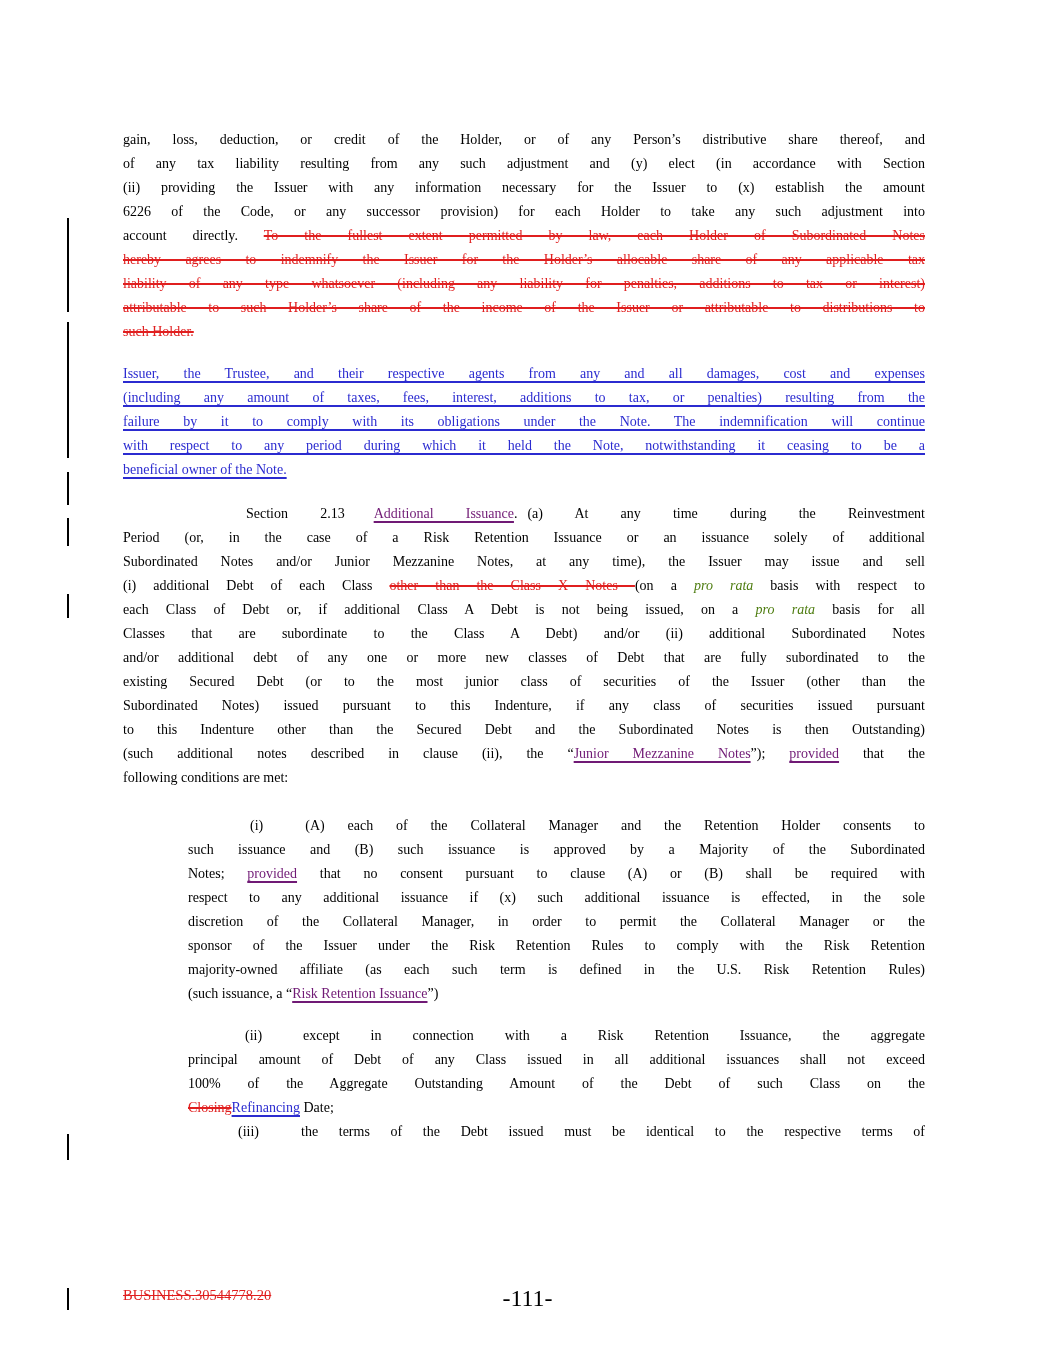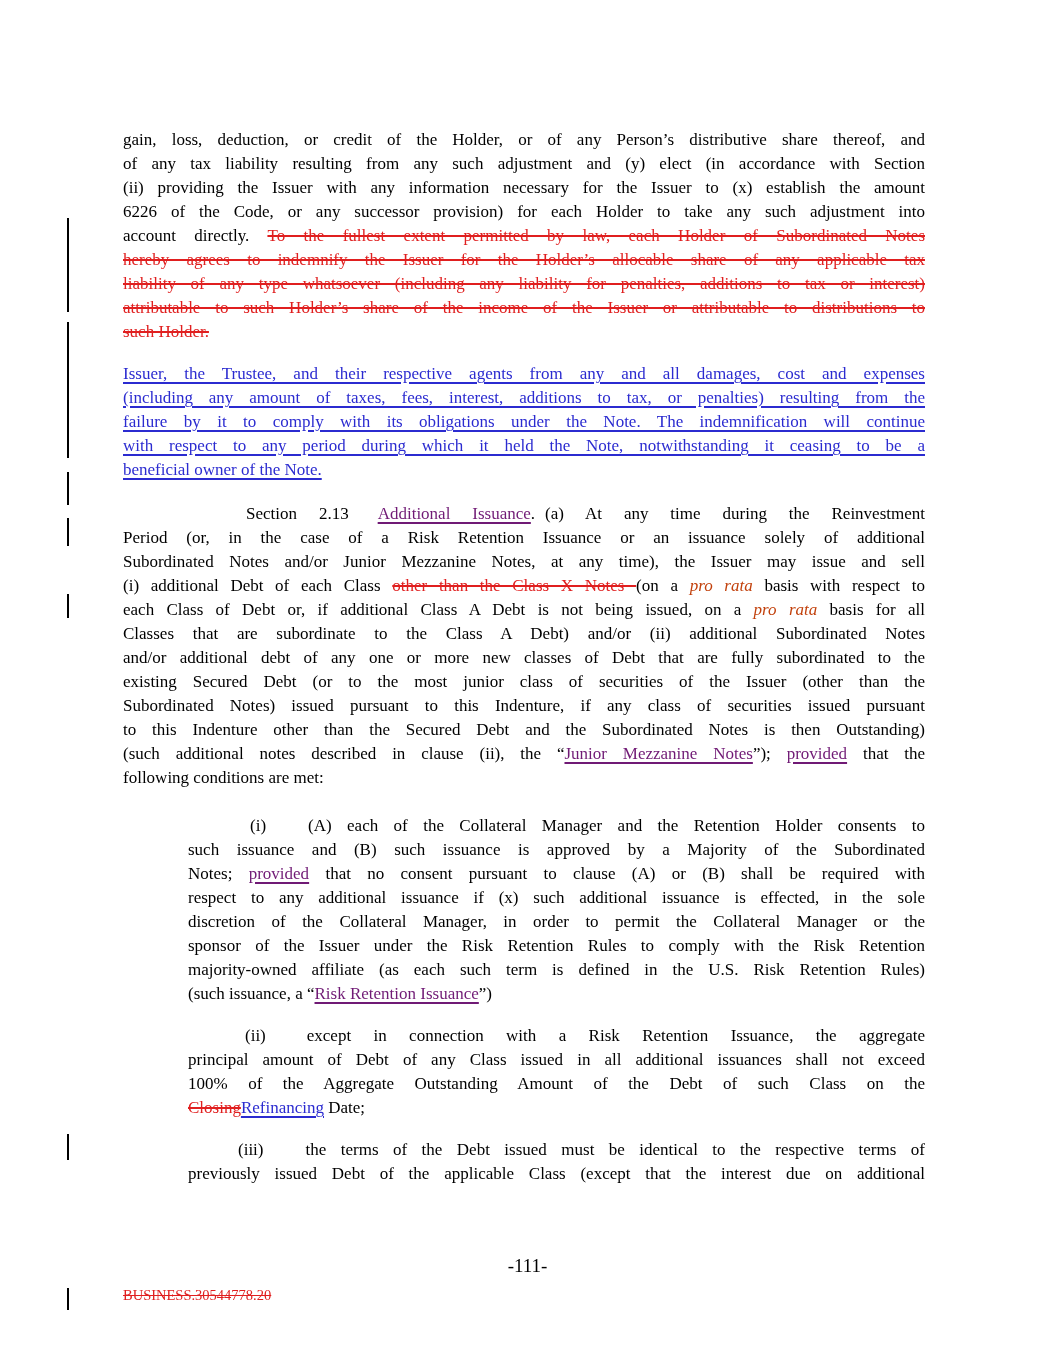"gain, loss, deduction, or credit" .line { font-size: 17px -> 14px }
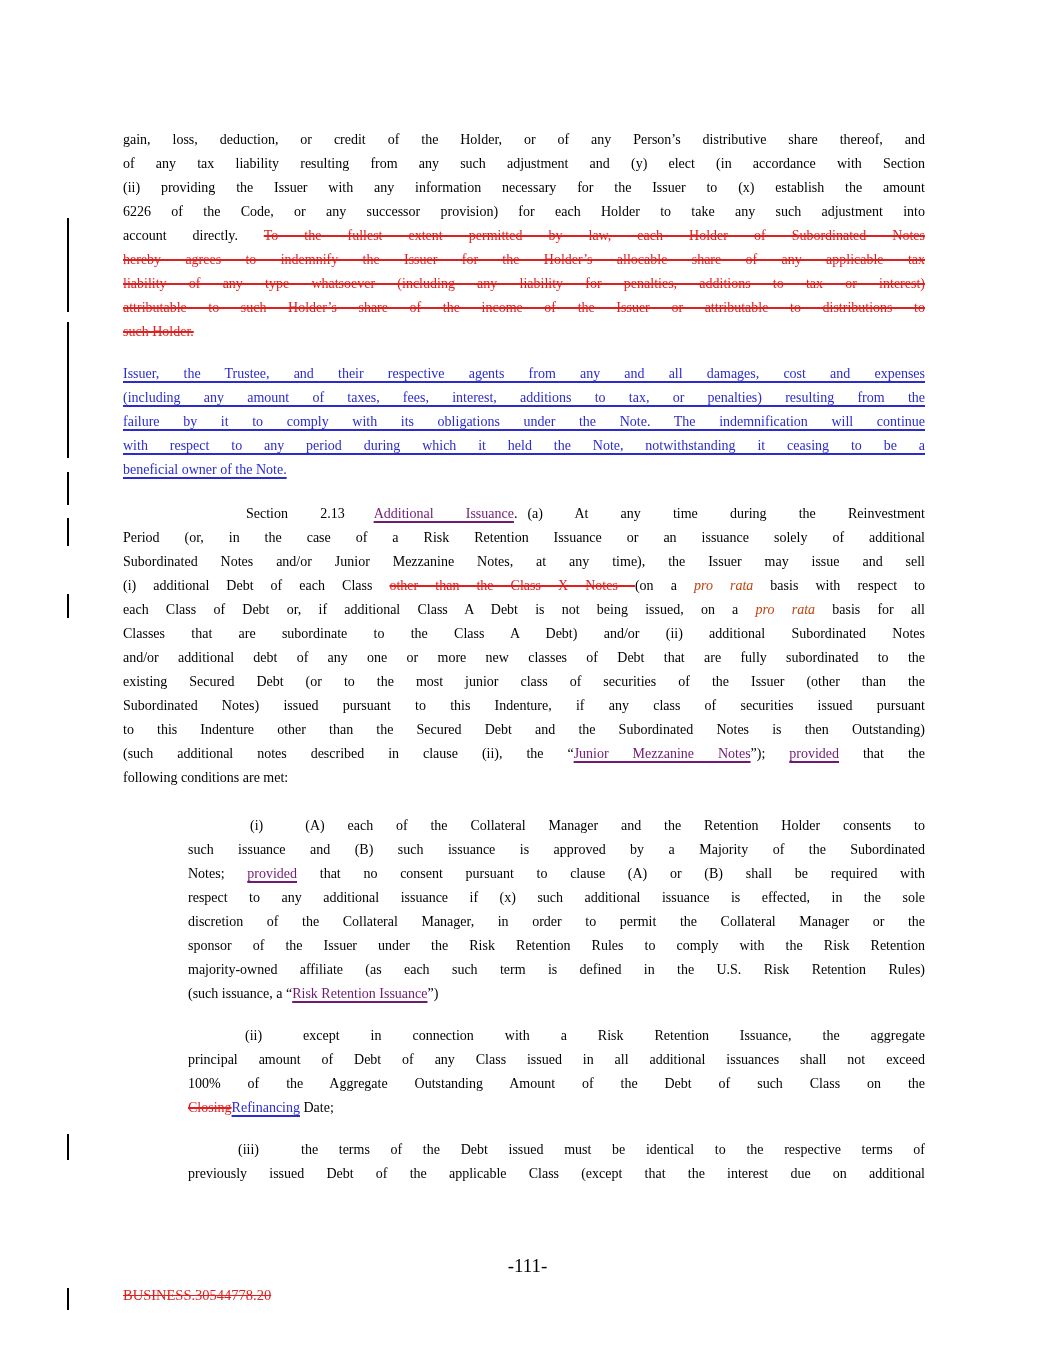"pro rata" .seg-t { color: #c2410c -> #4d7c0f }
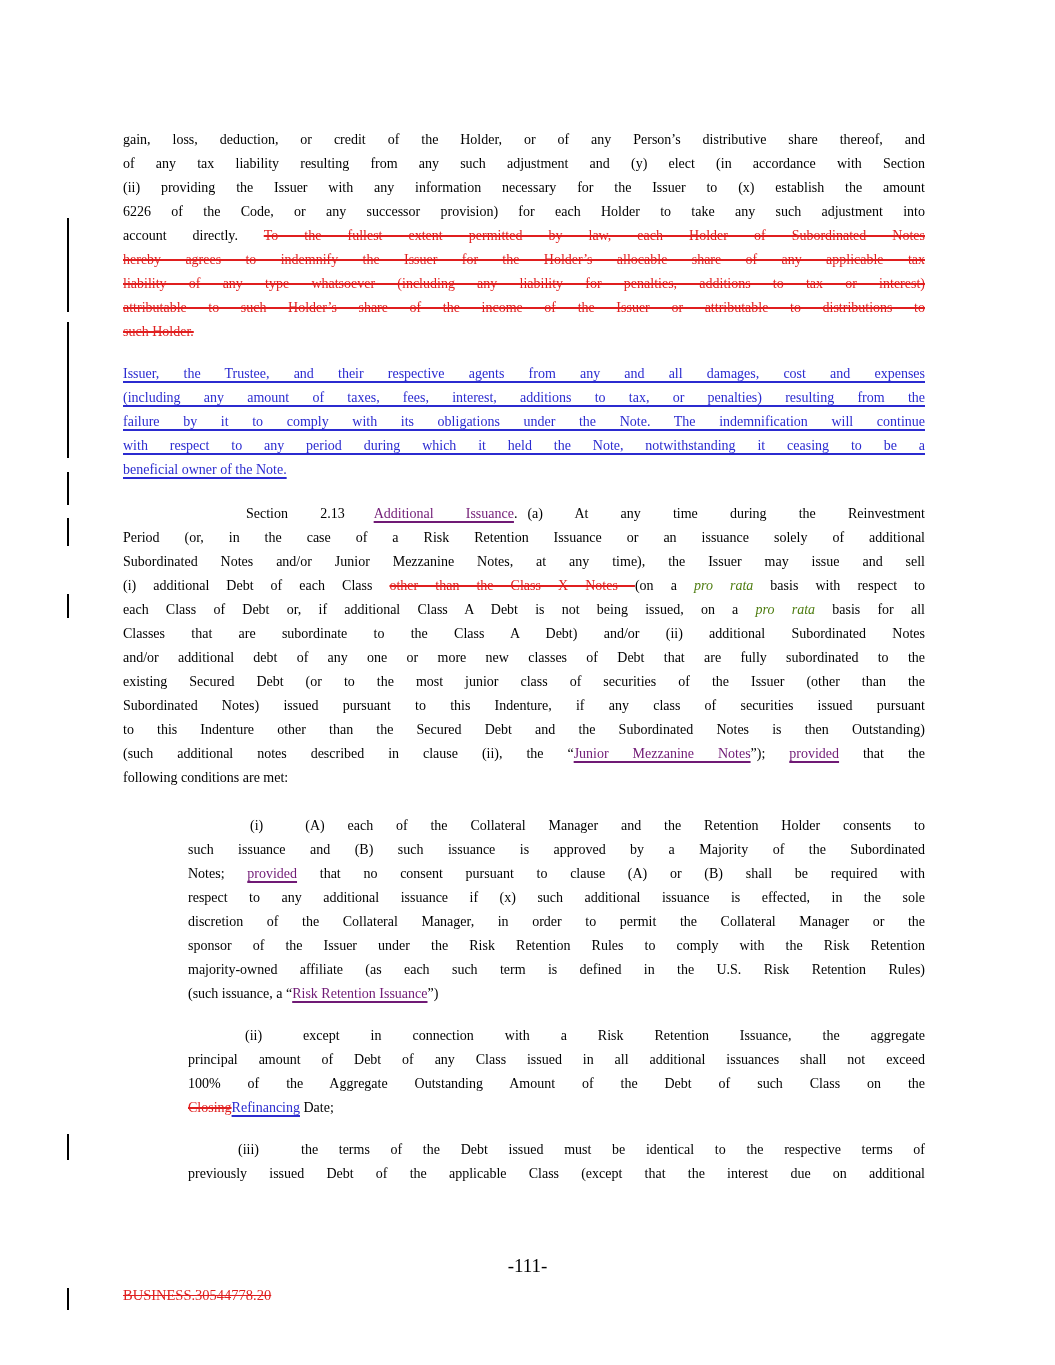"(iii) the terms of the" div.block { margin-top: 18px -> none }
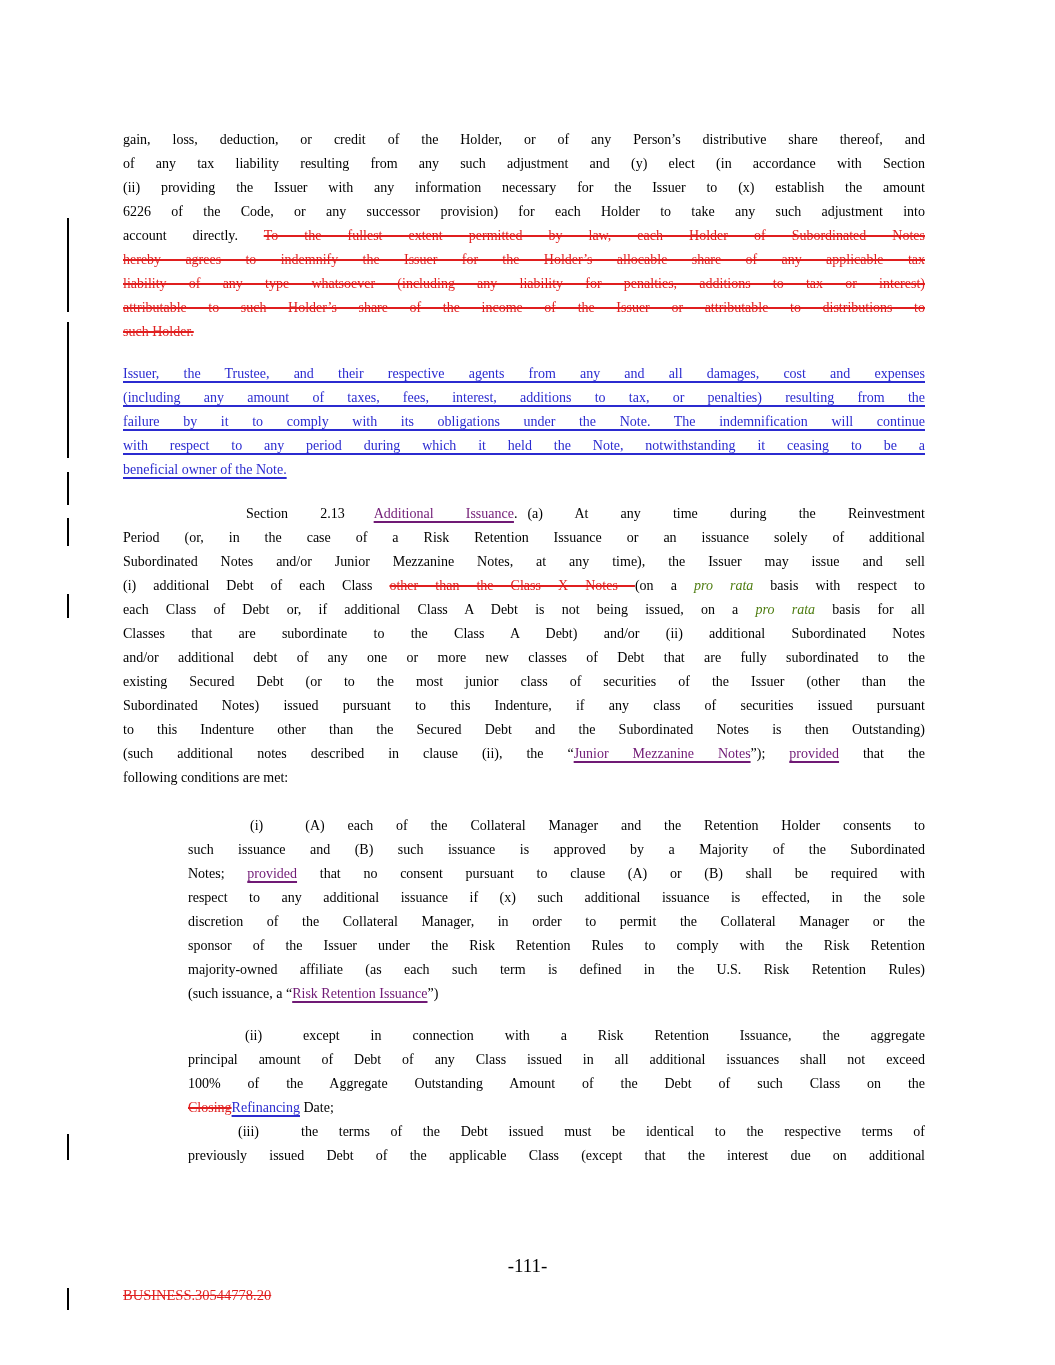"previously issued Debt of the" div.line { html: <div><span>previously issued Debt of the applicable Class (except that the interest due on additional</span></div> -> none }
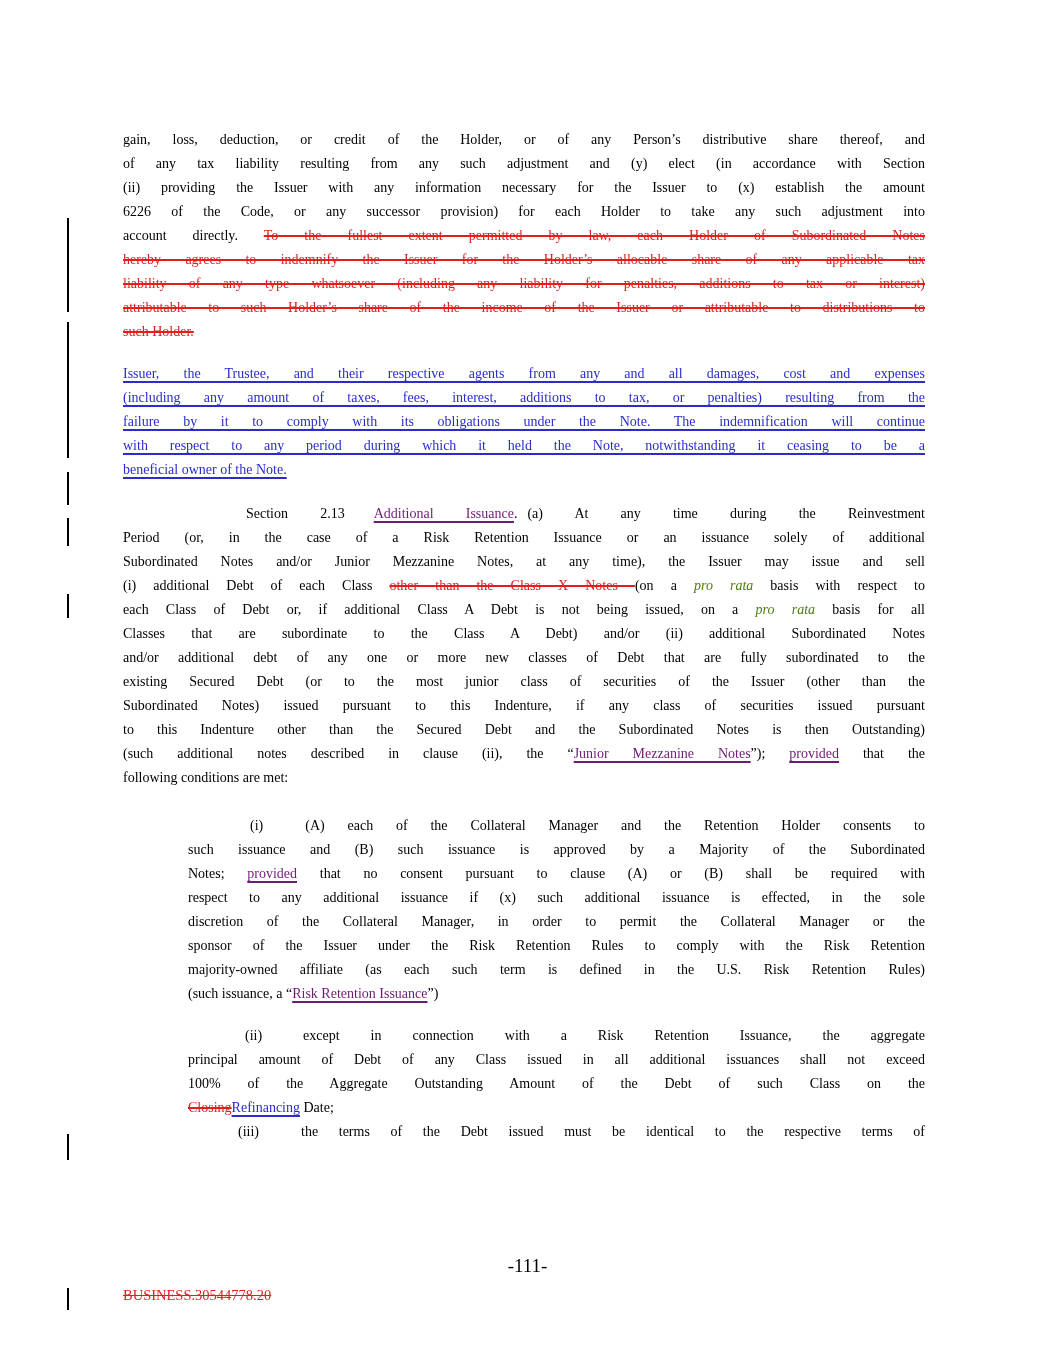"-111-" .footer-page { font-size: 19px -> 24px; top: 1254px -> 1286px }
